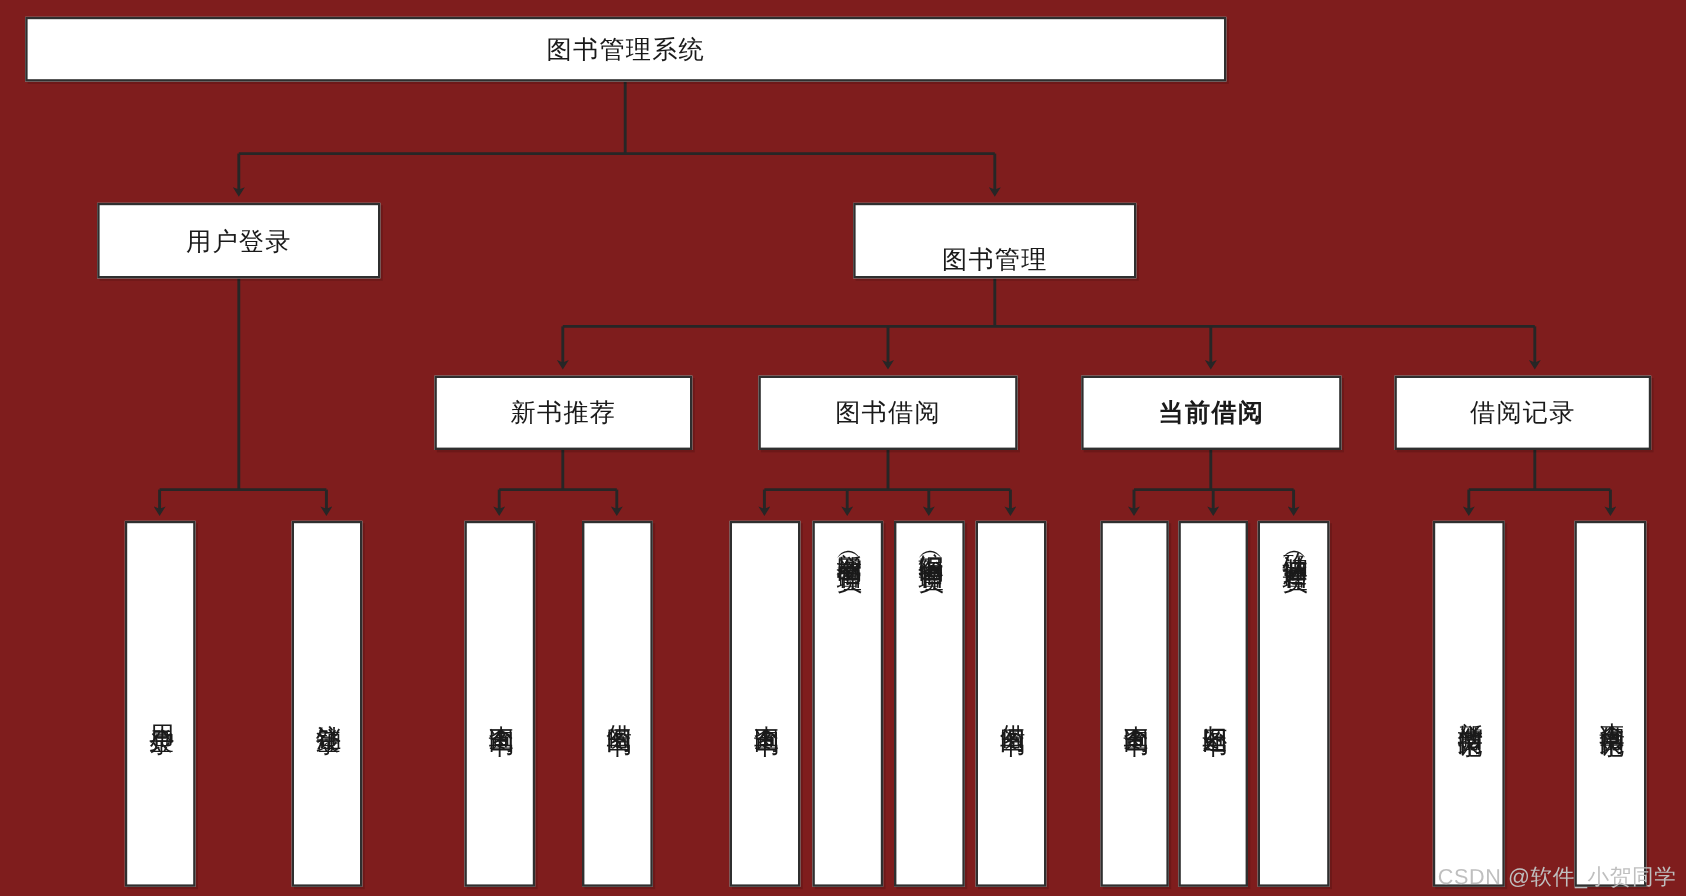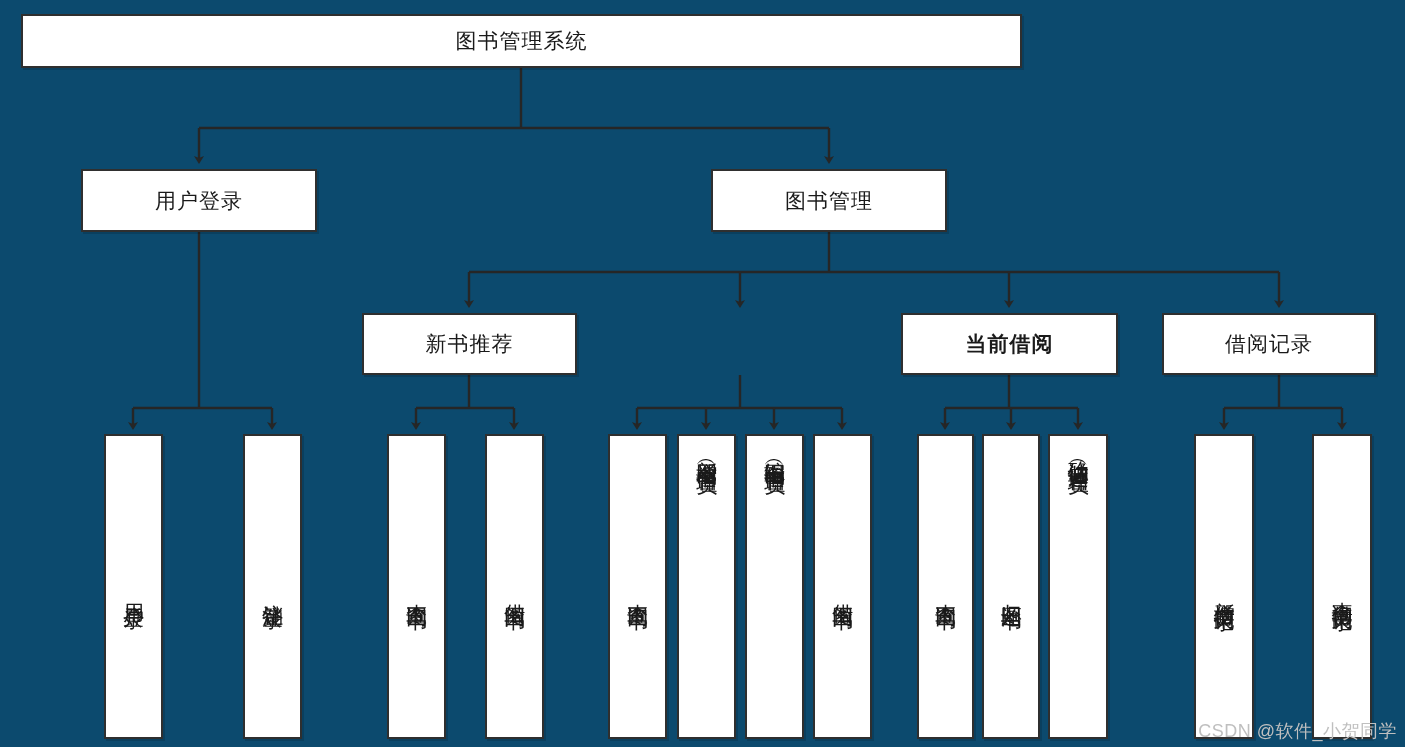"图书管理系统" #canvas { background: #0c4a6e -> #7f1d1d }
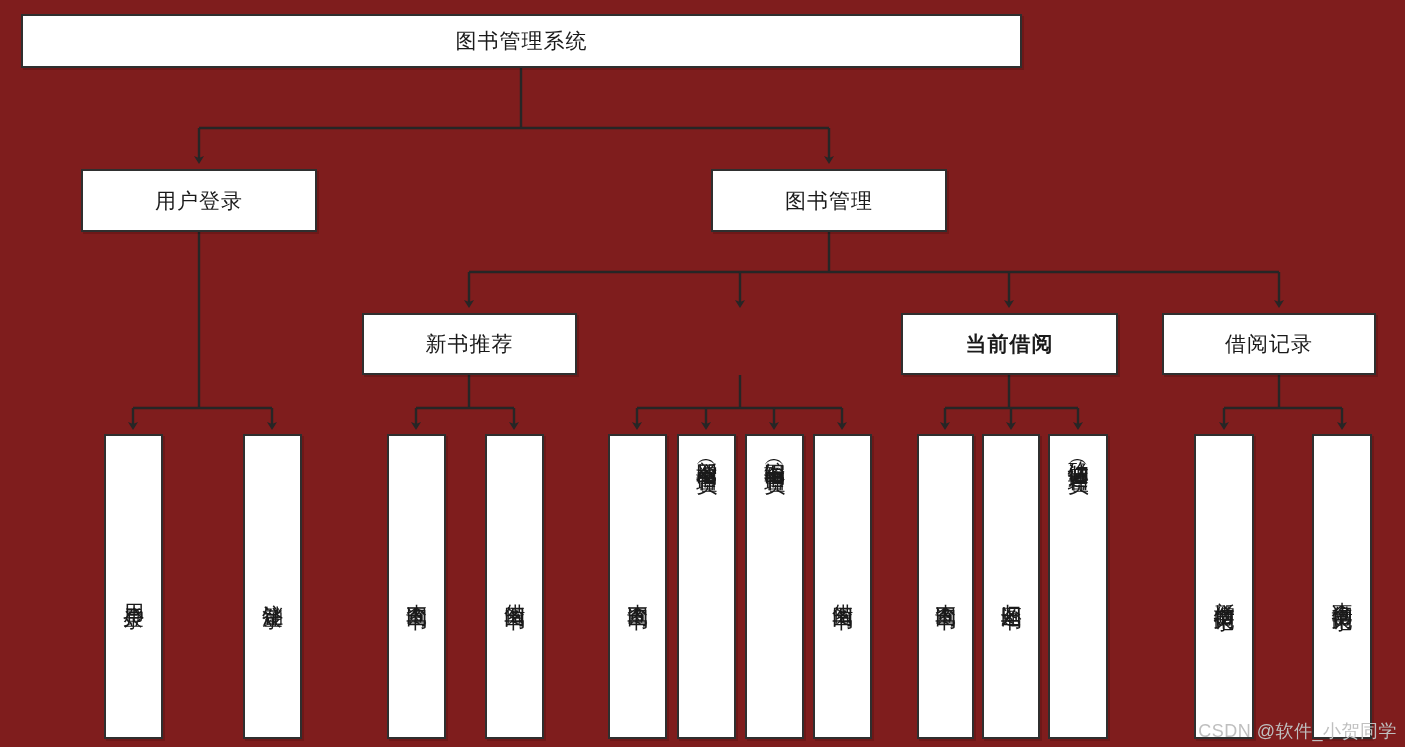"图书管理" div.node { align-items: none -> flex-end }
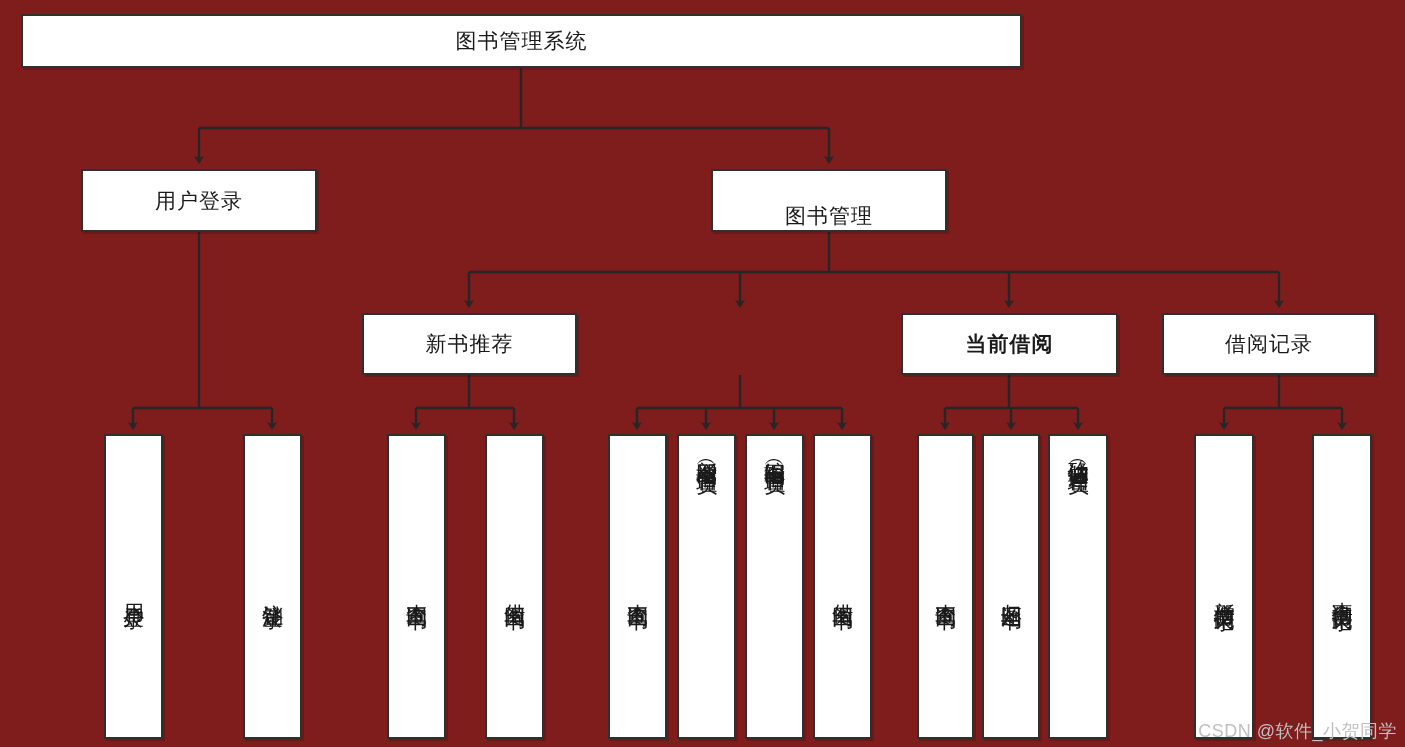"图书借阅" div.node { html: none -> <div> <span>图书借阅</span> </div> }
